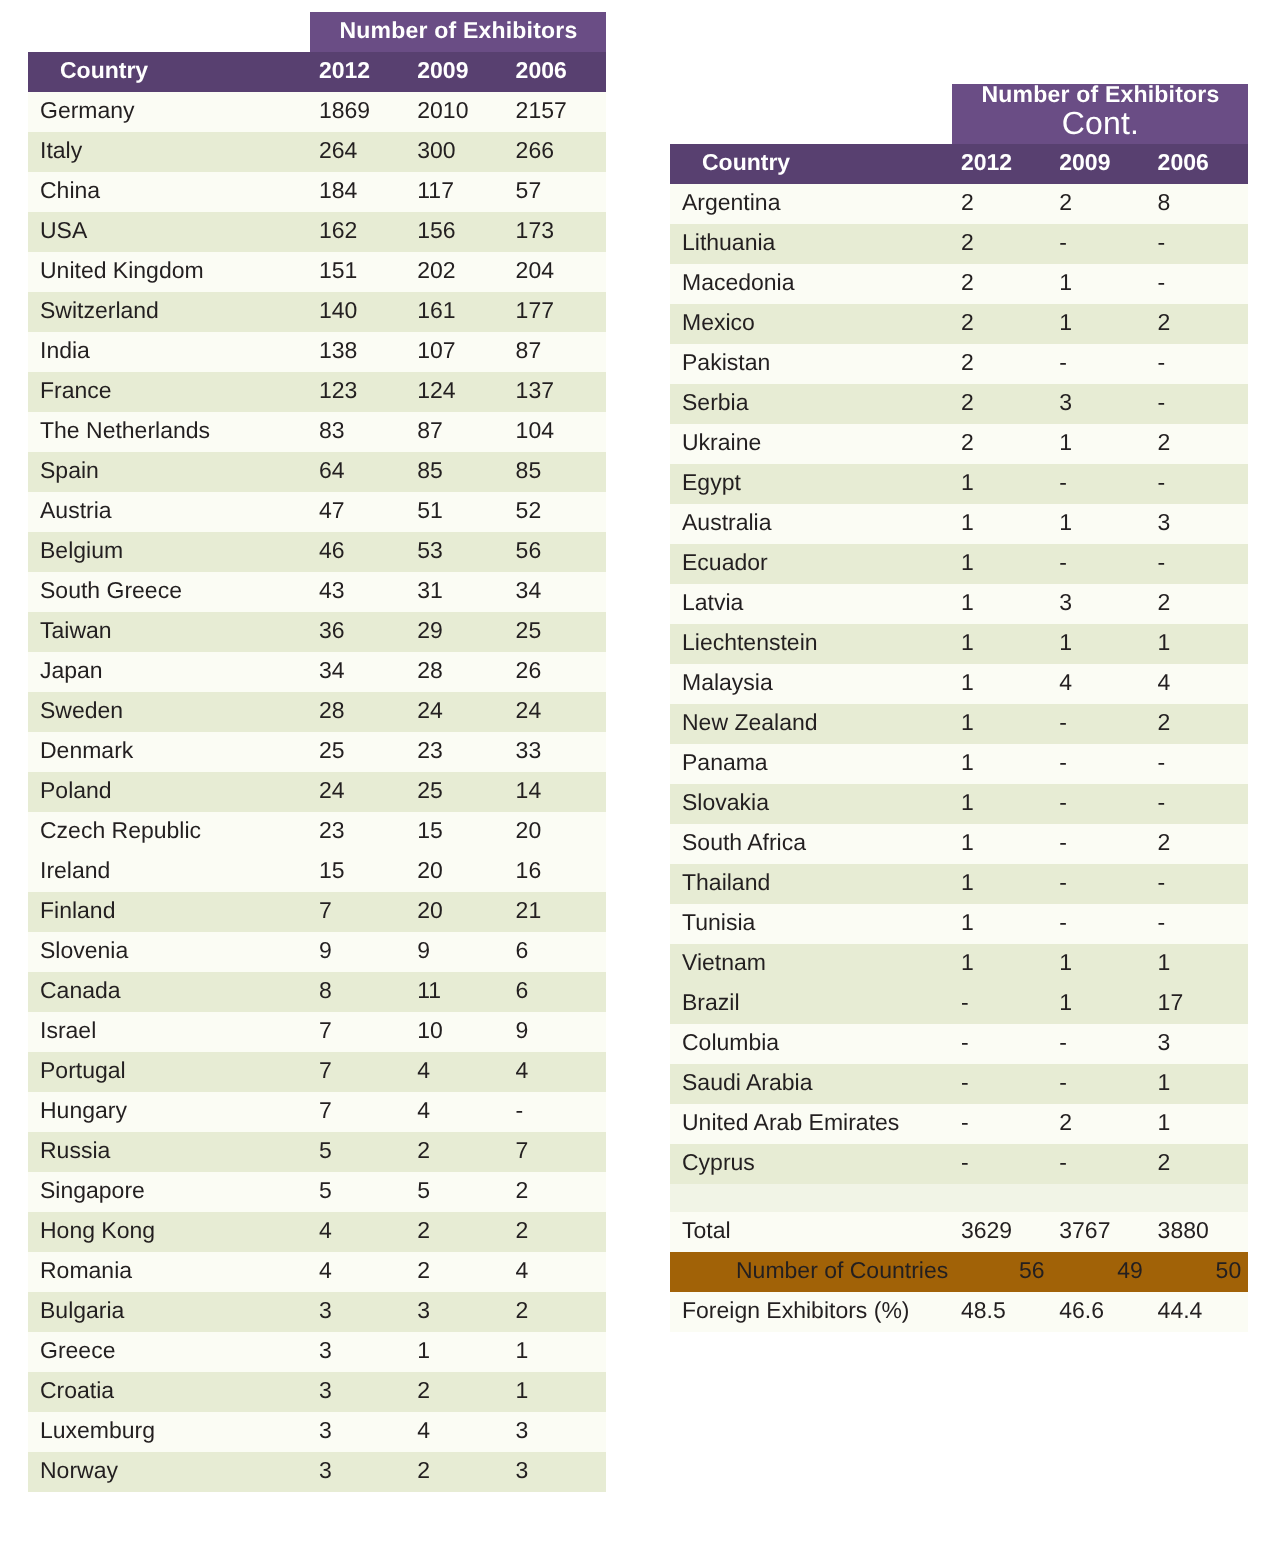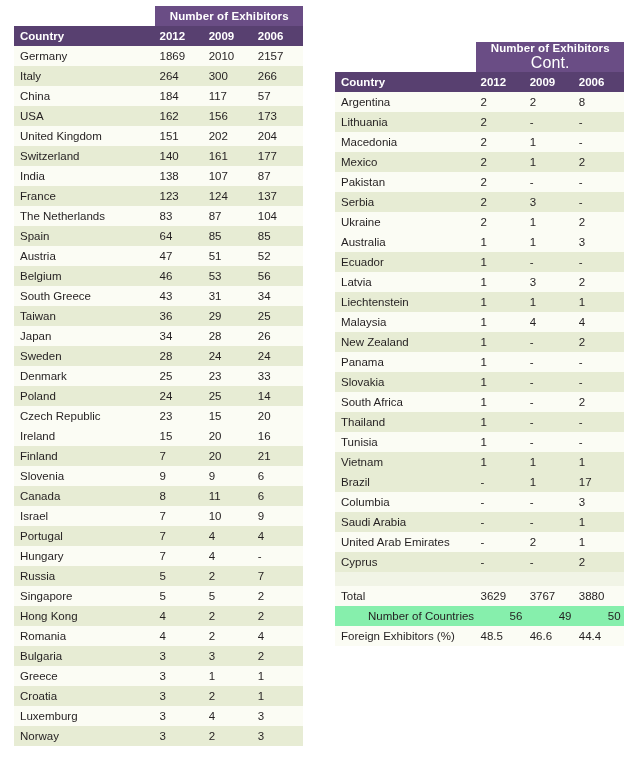"Country" .colhead td { padding: 0 0 0 6px -> 0 0 0 16px }
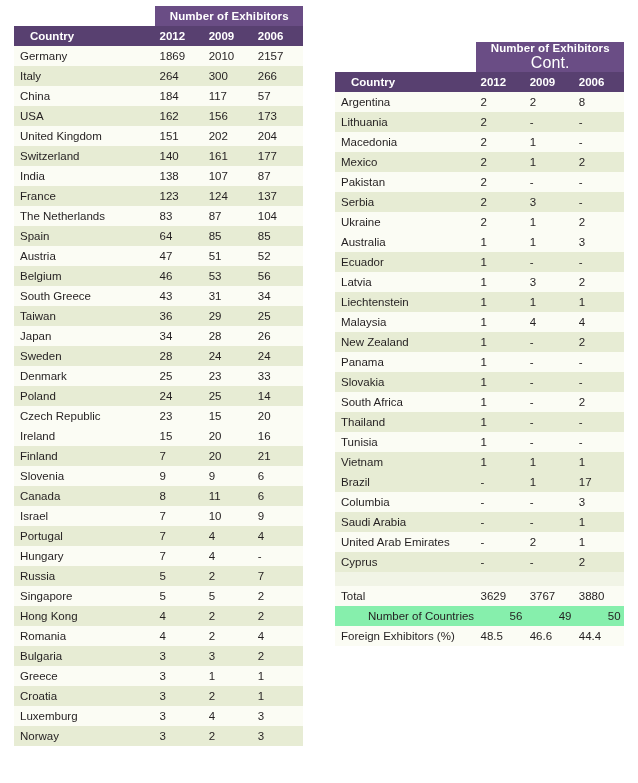"Egypt" tr.even { html: none -> <tr> <td>Egypt</td> <td>1</td> <td>-</td> <td>-</td> </tr> }
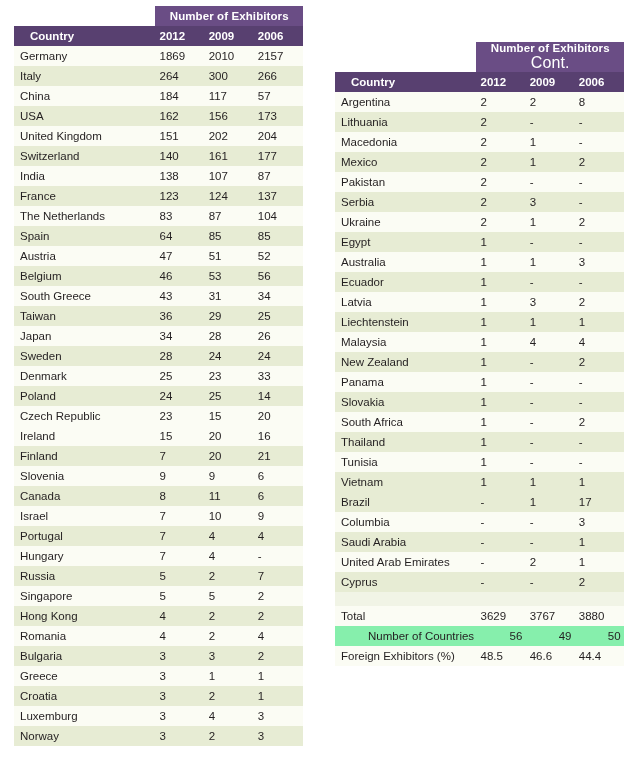"Number of Countries" tbody tr.summary-even td { background: #86efac -> #a16207 }
